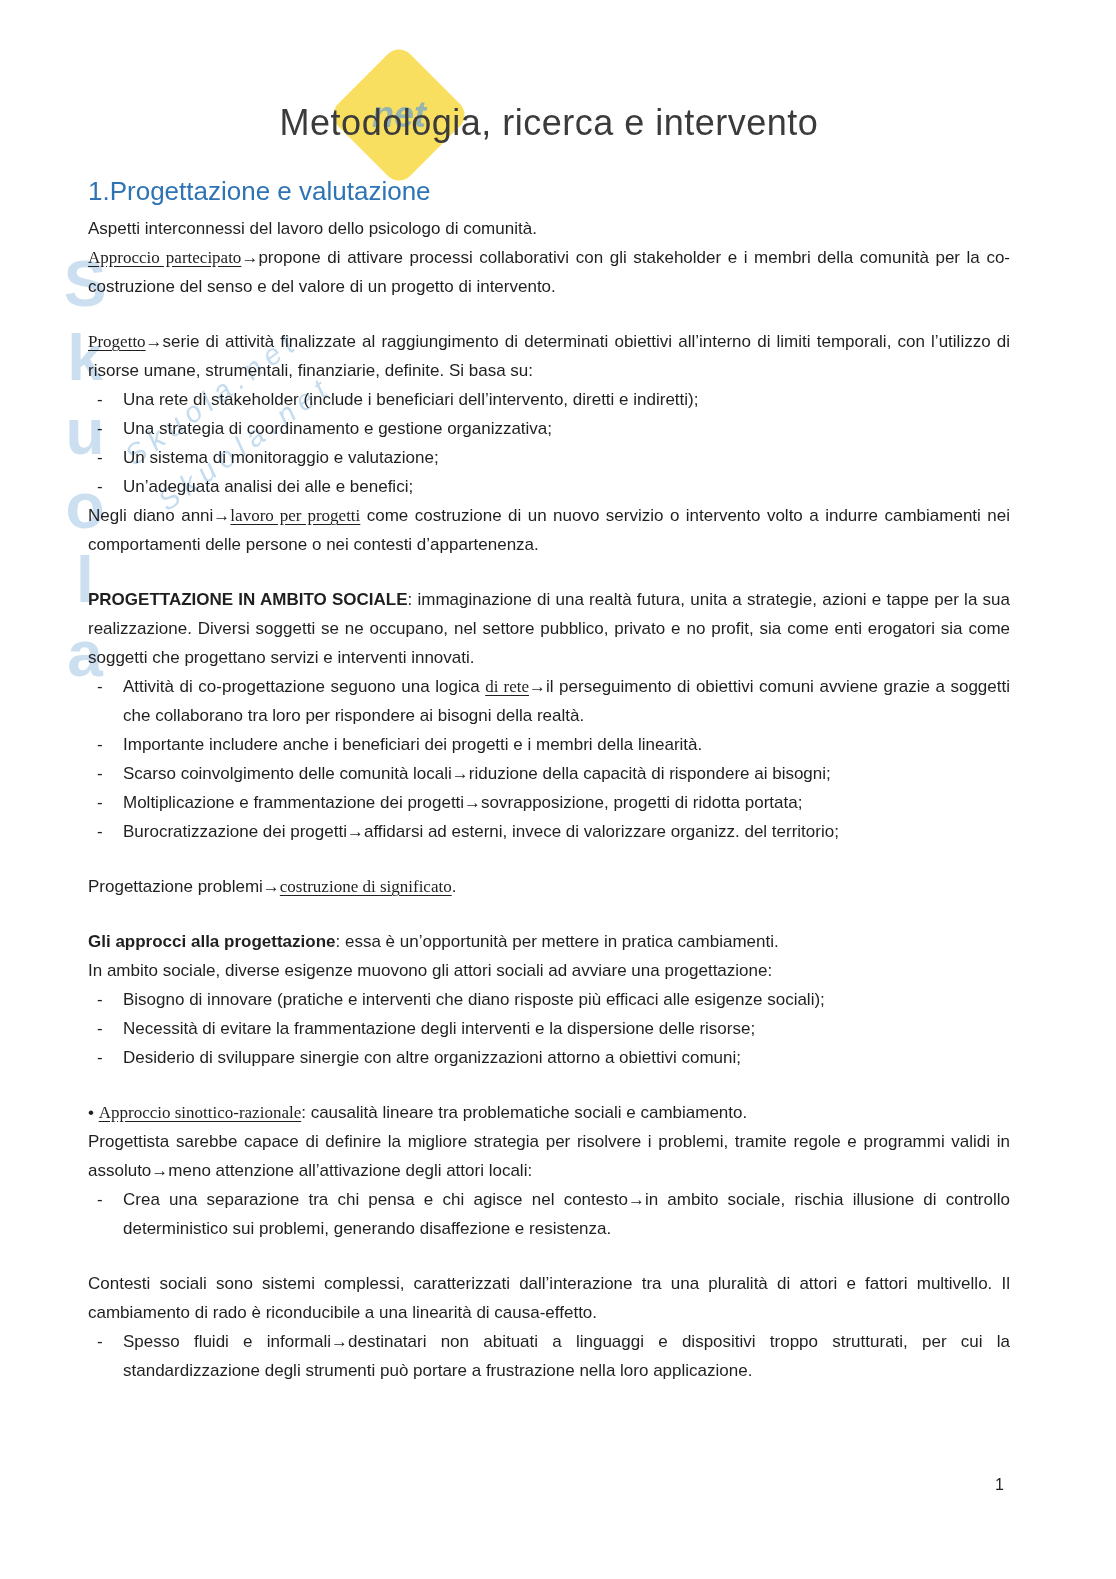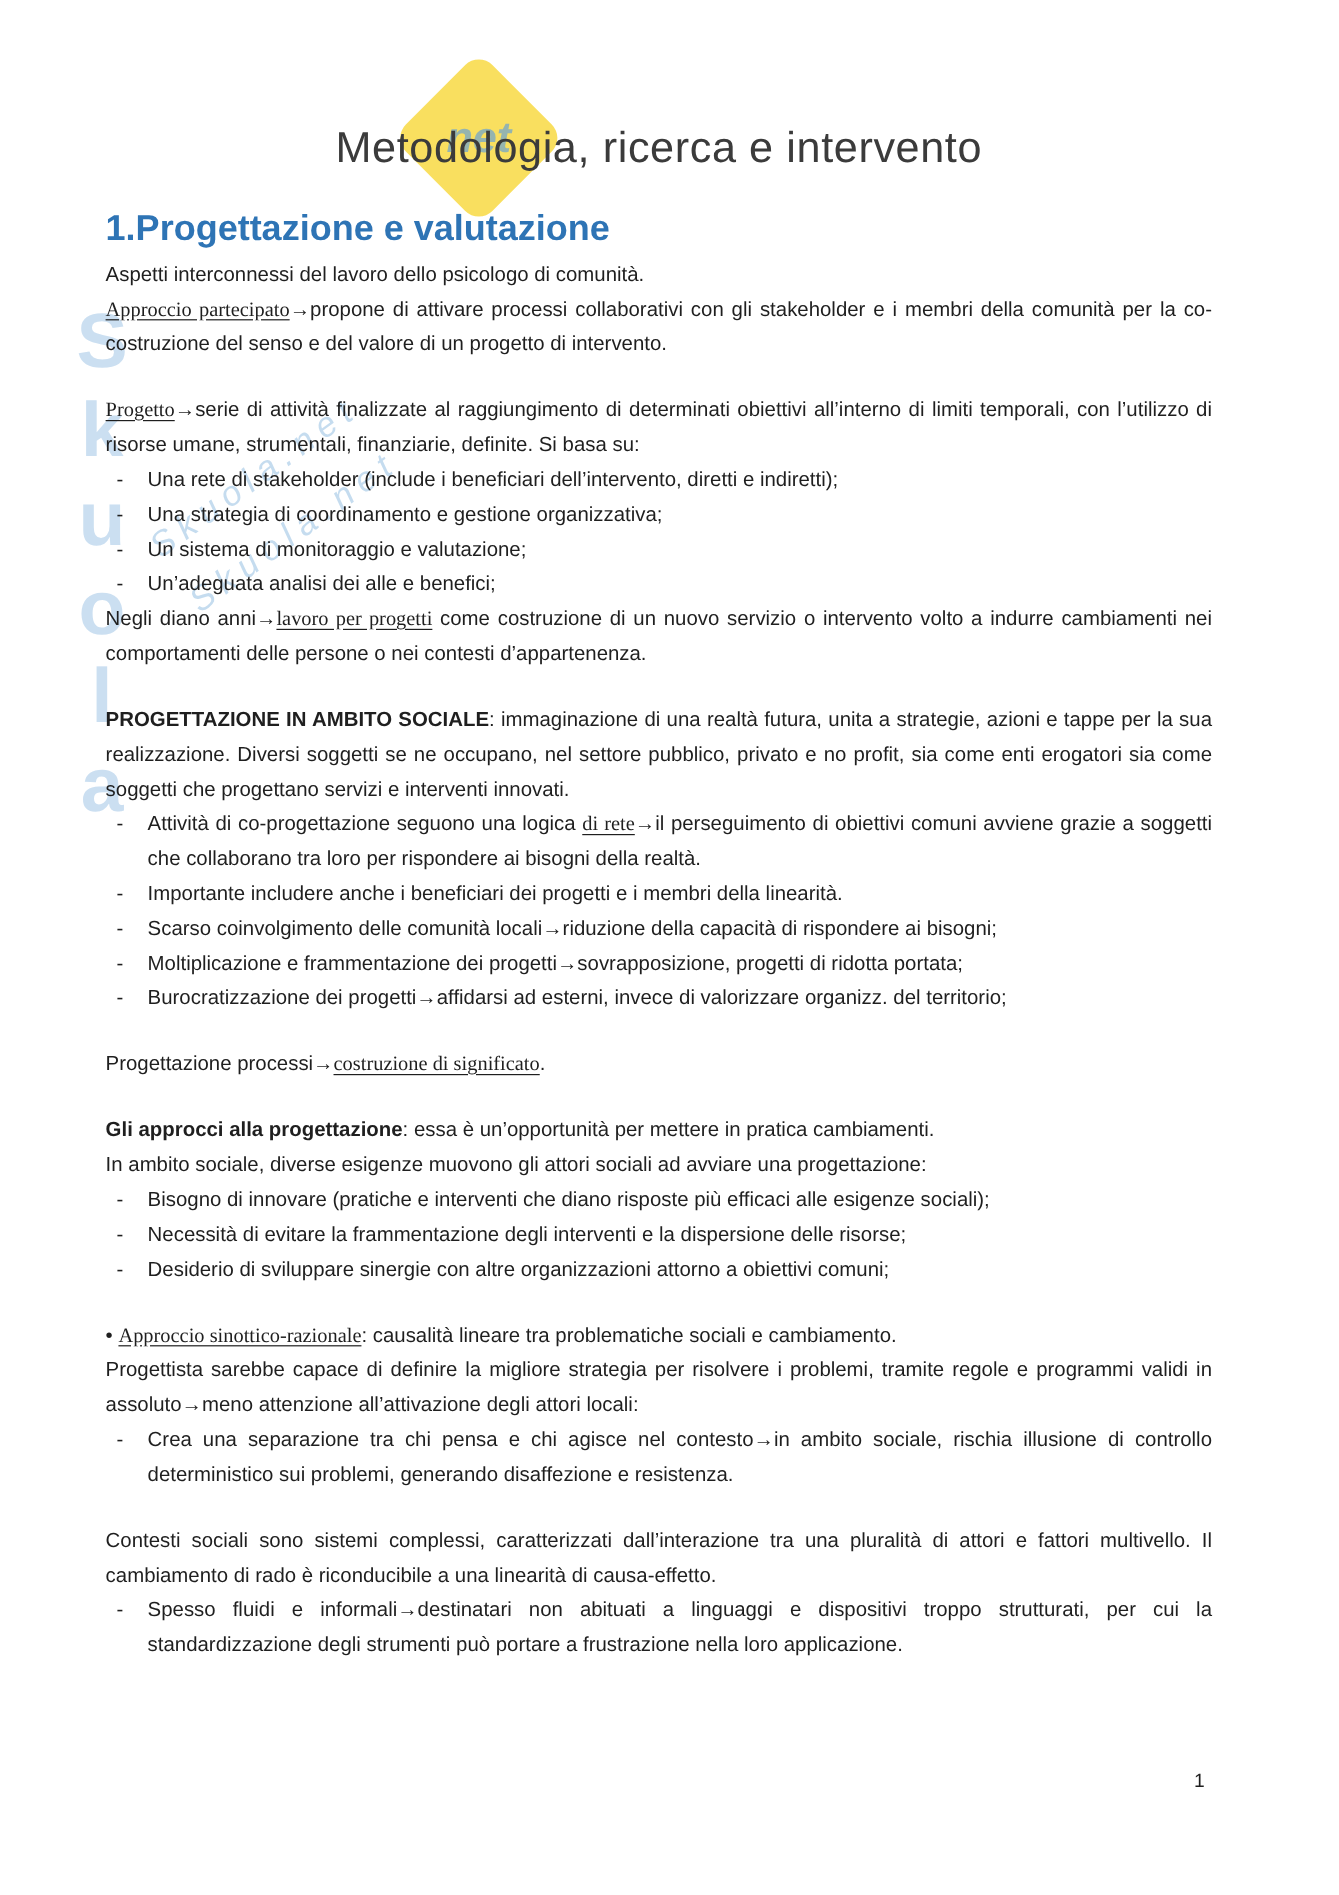"1.Progettazione e valutazione" .section-heading { font-size: 30px -> 26px; font-weight: bold -> normal }
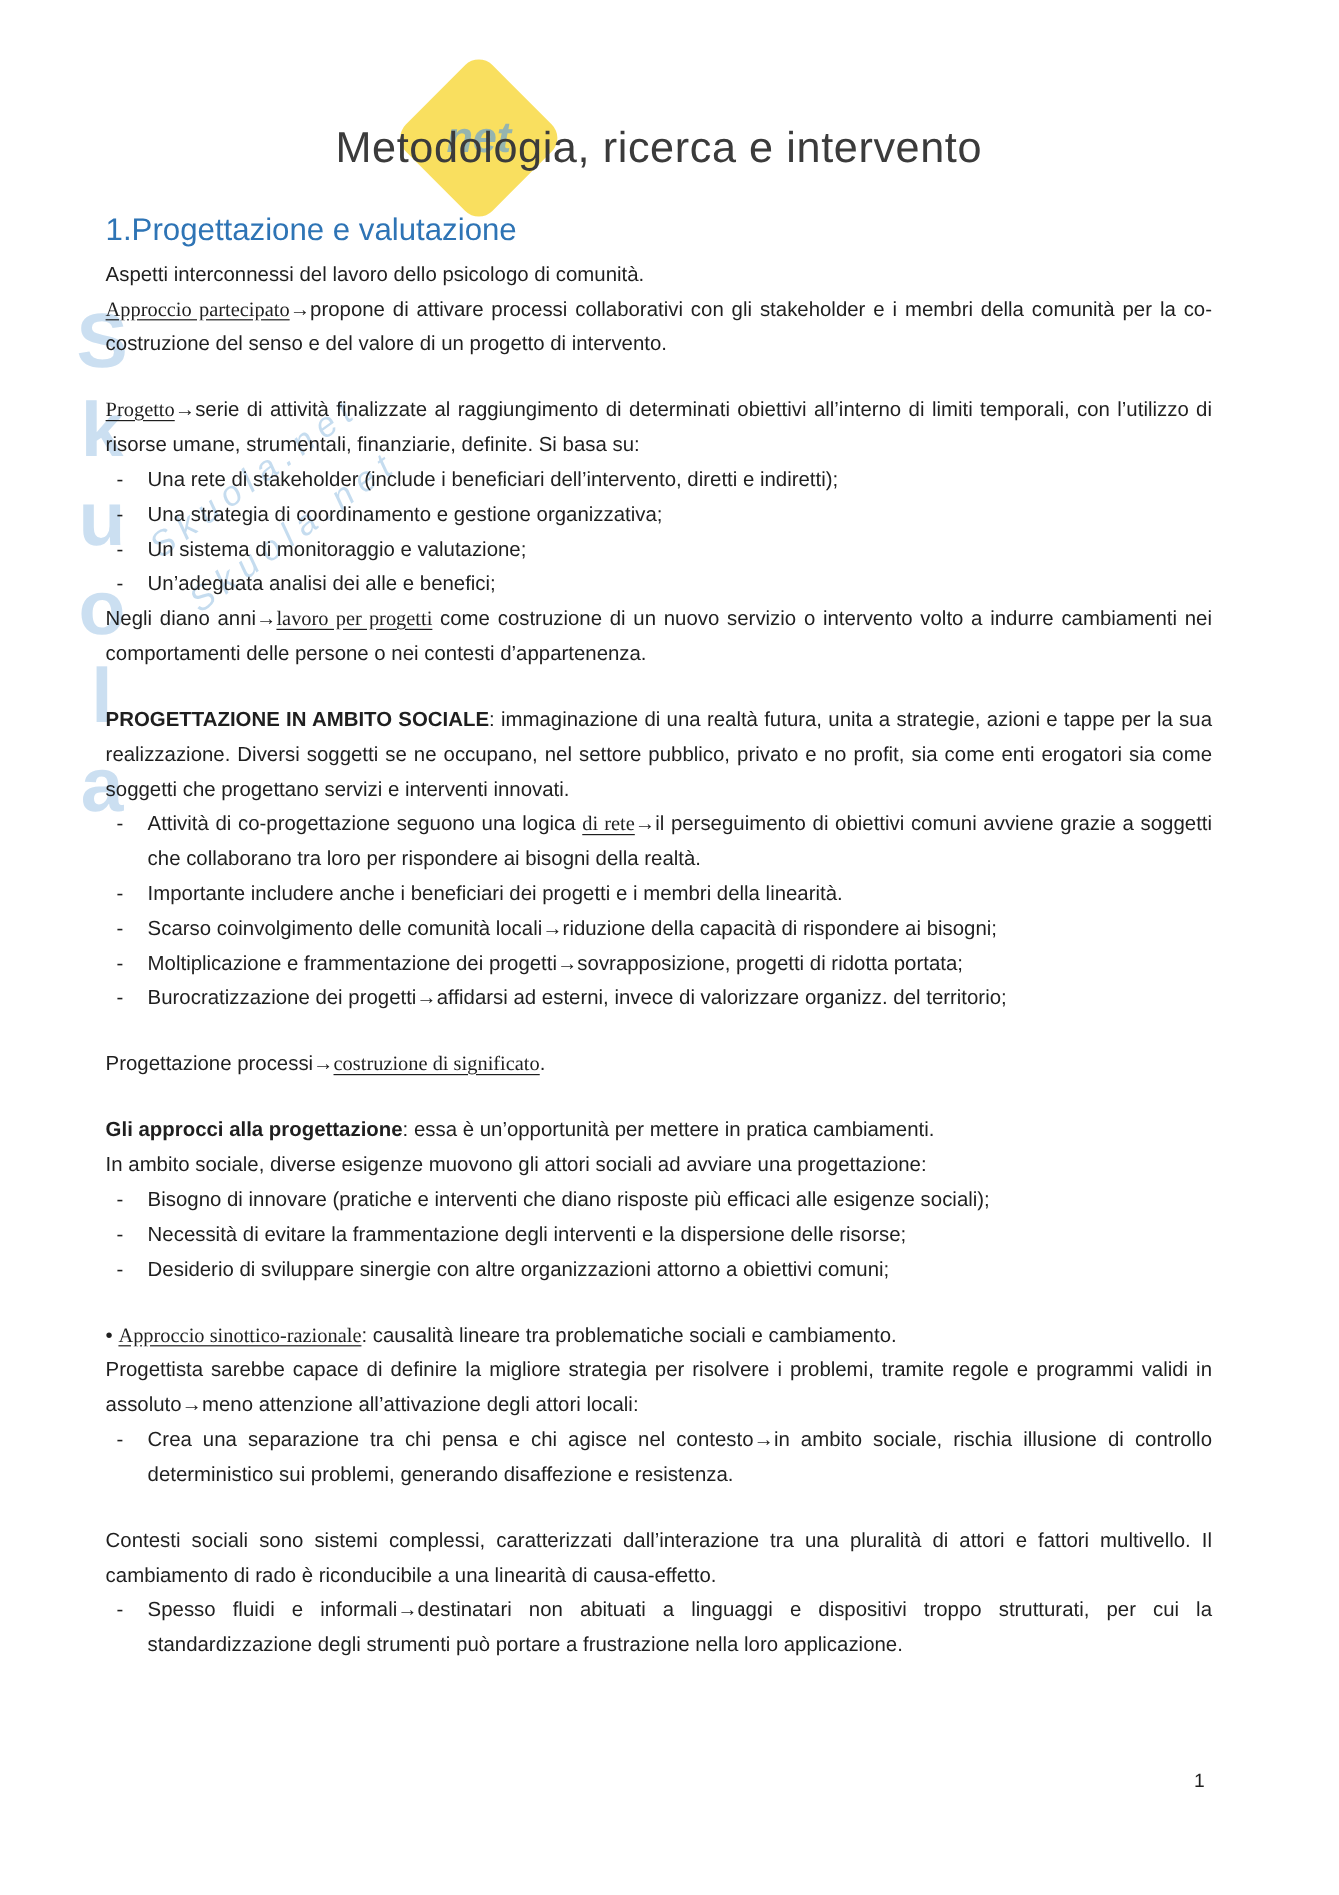"Progettazione processi→" span { text: processi -> problemi }
